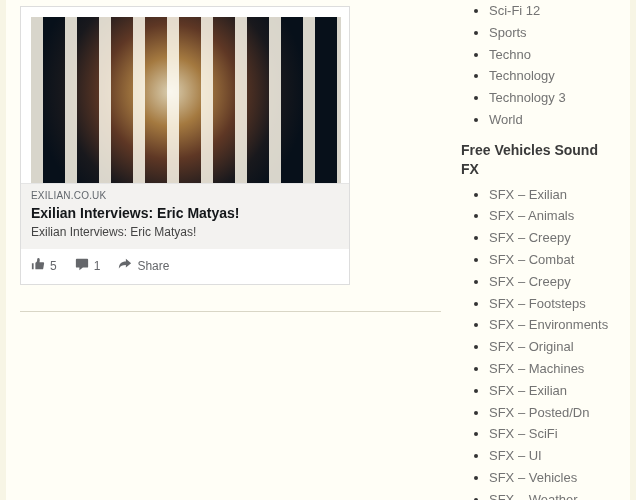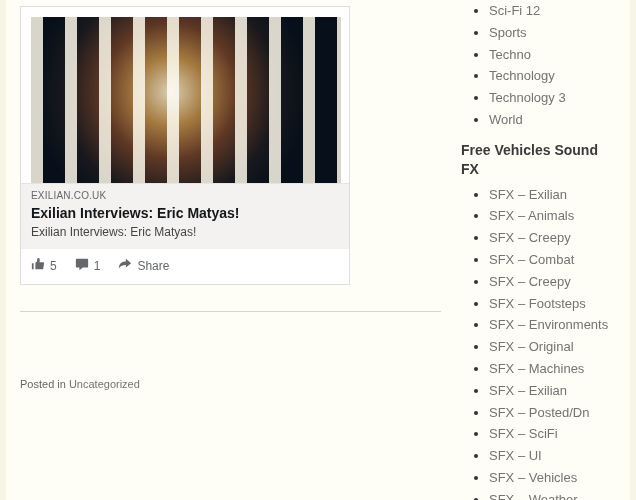"Posted in Uncategorized" div.posted-line { html: <div> <span>Posted in </span><a>Uncategorized</a> </div> -> none }
